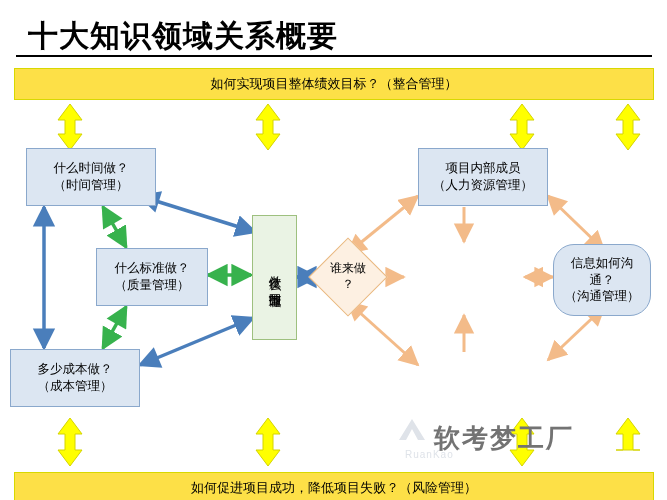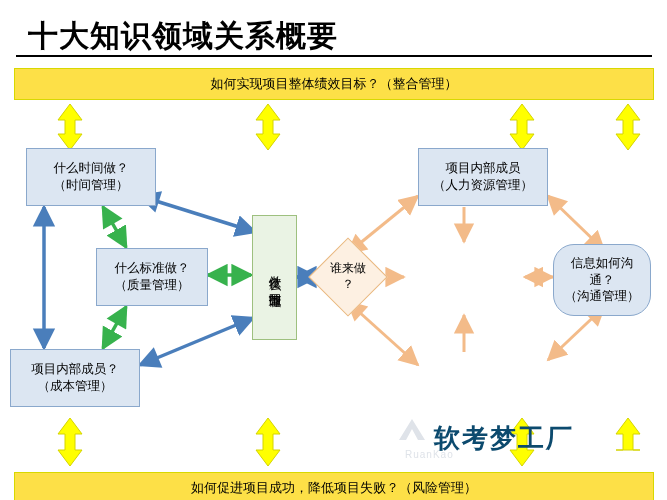"项目内部成员？" span { text: 项目内部成员 -> 多少成本做 }
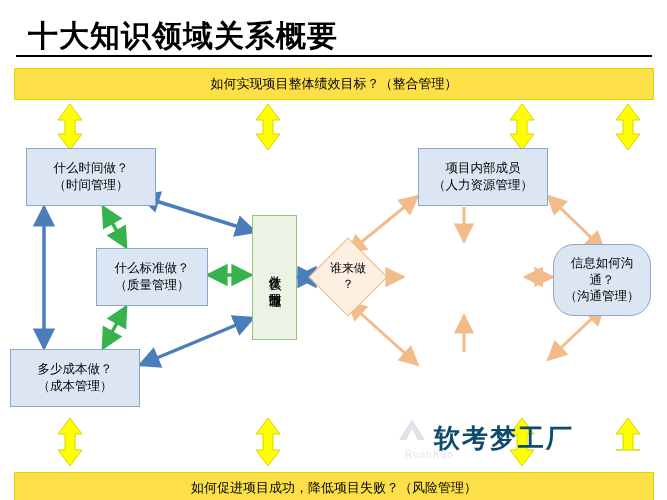"软考梦工厂" .watermark { color: #0c4a6e -> #737373 }
